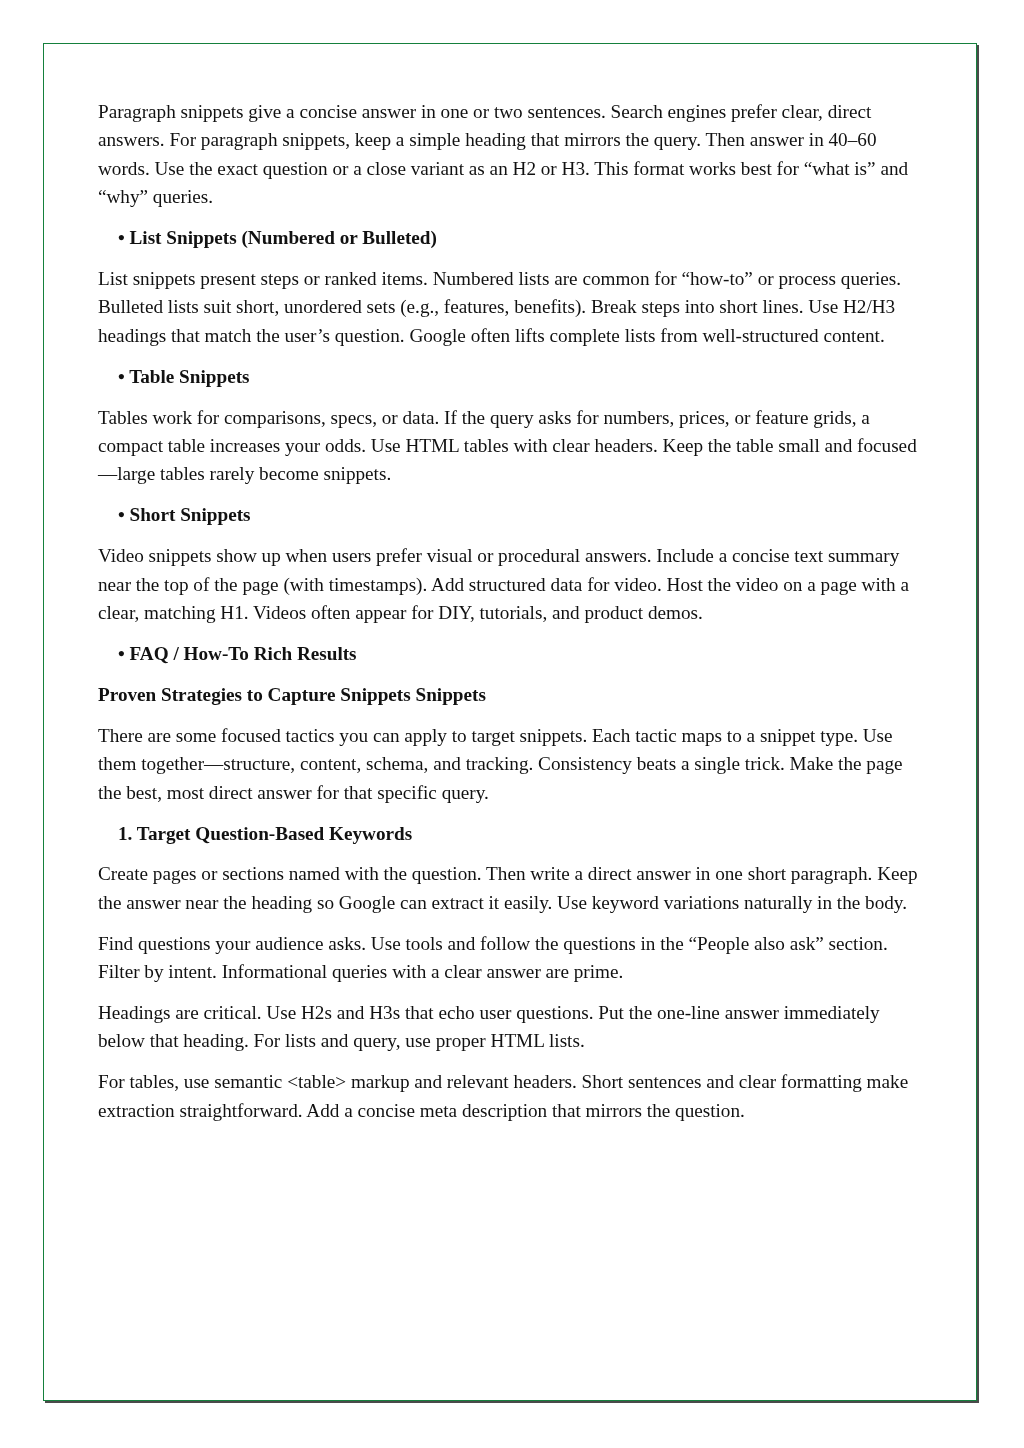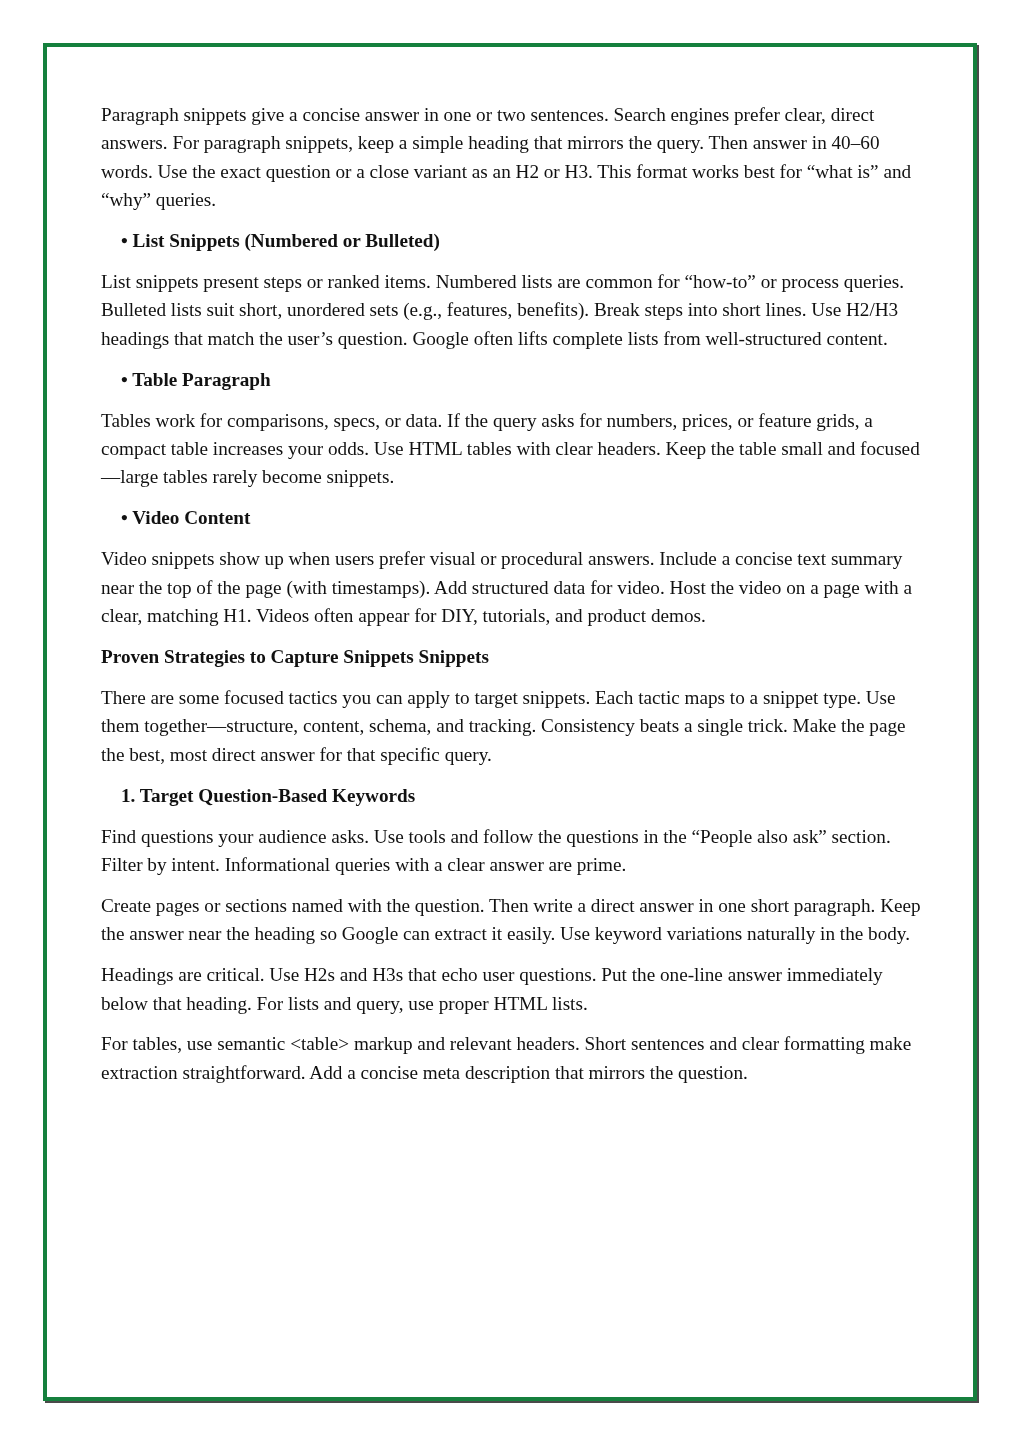"Paragraph snippets give a concise" .page { border: 4px solid #15803d -> 1px solid #15803d }
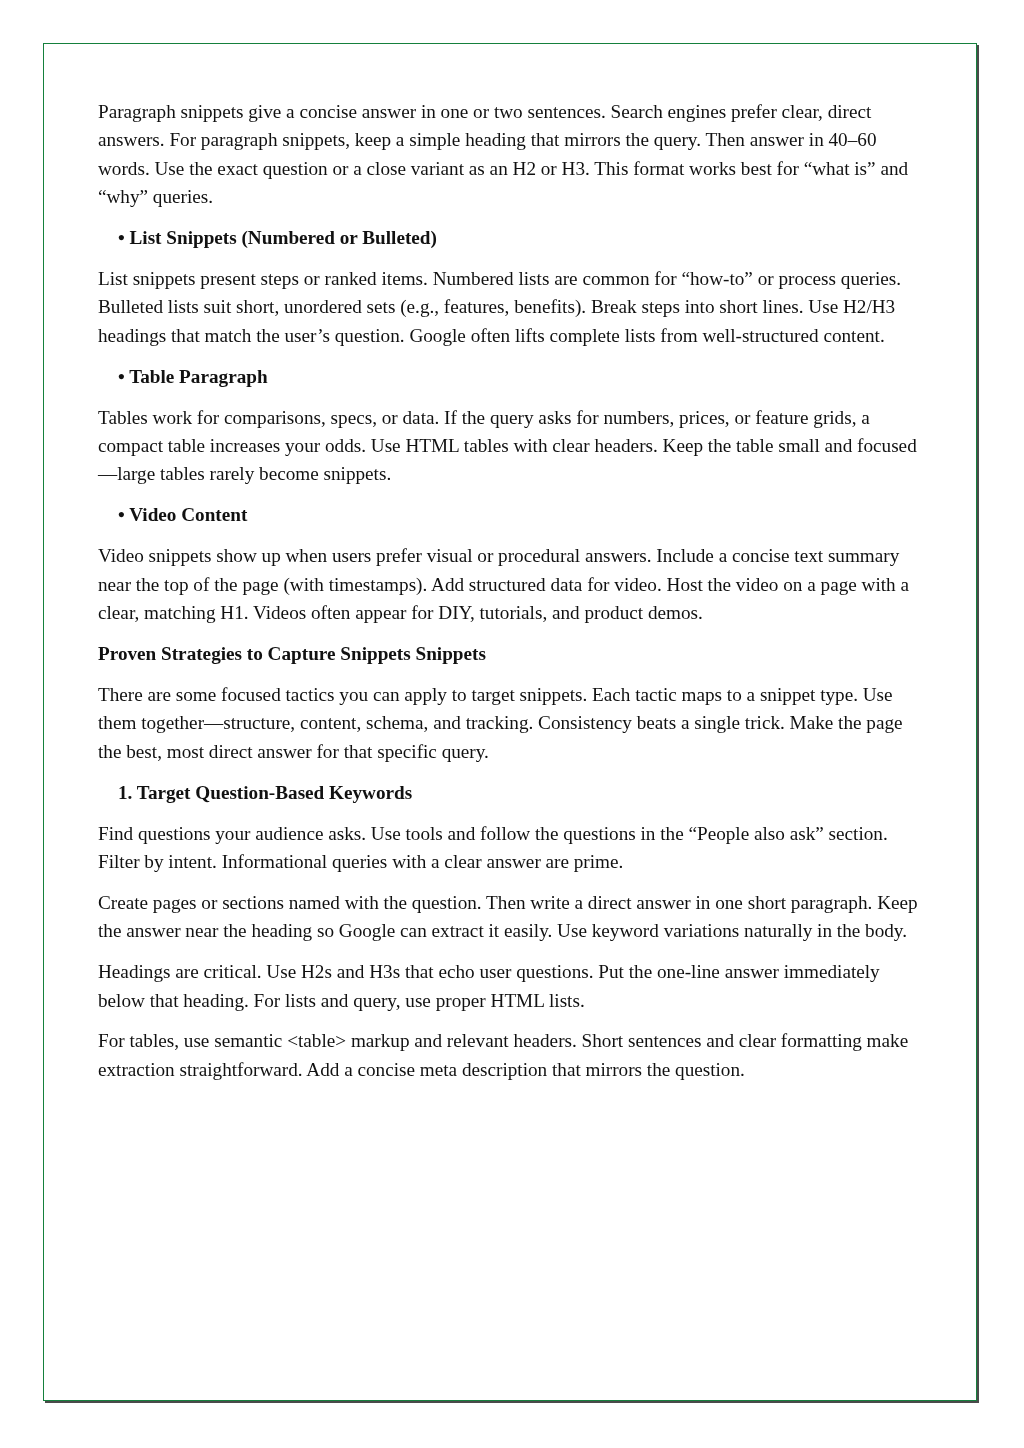"• Table Paragraph" p.h { text: Paragraph -> Snippets }
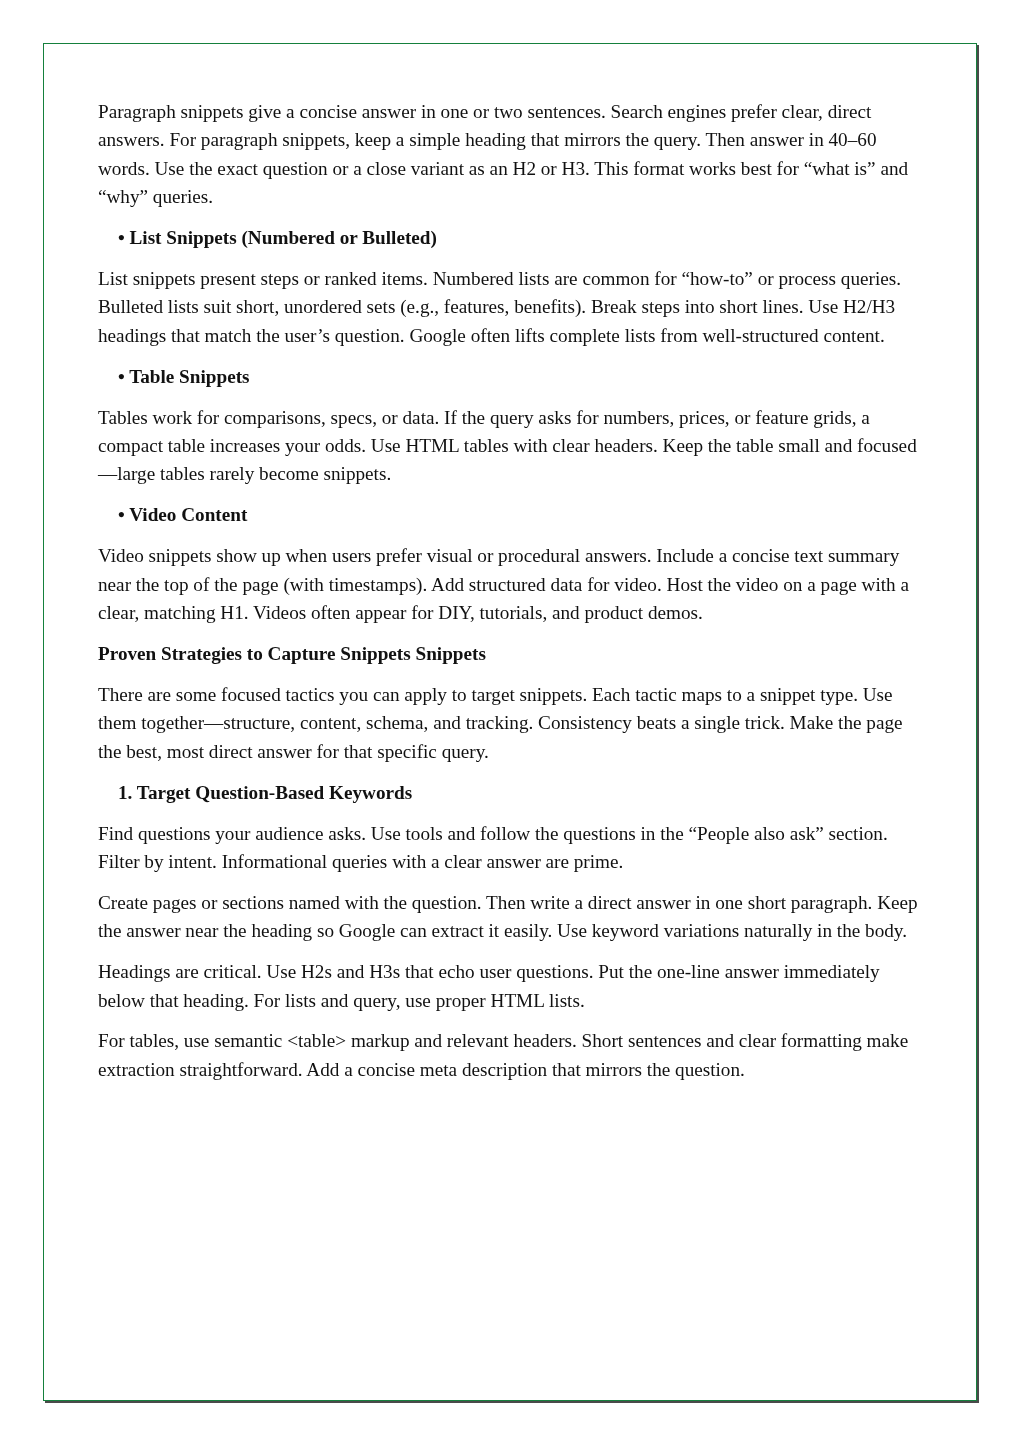"• Video Content" p.h { text: Video Content -> Short Snippets }
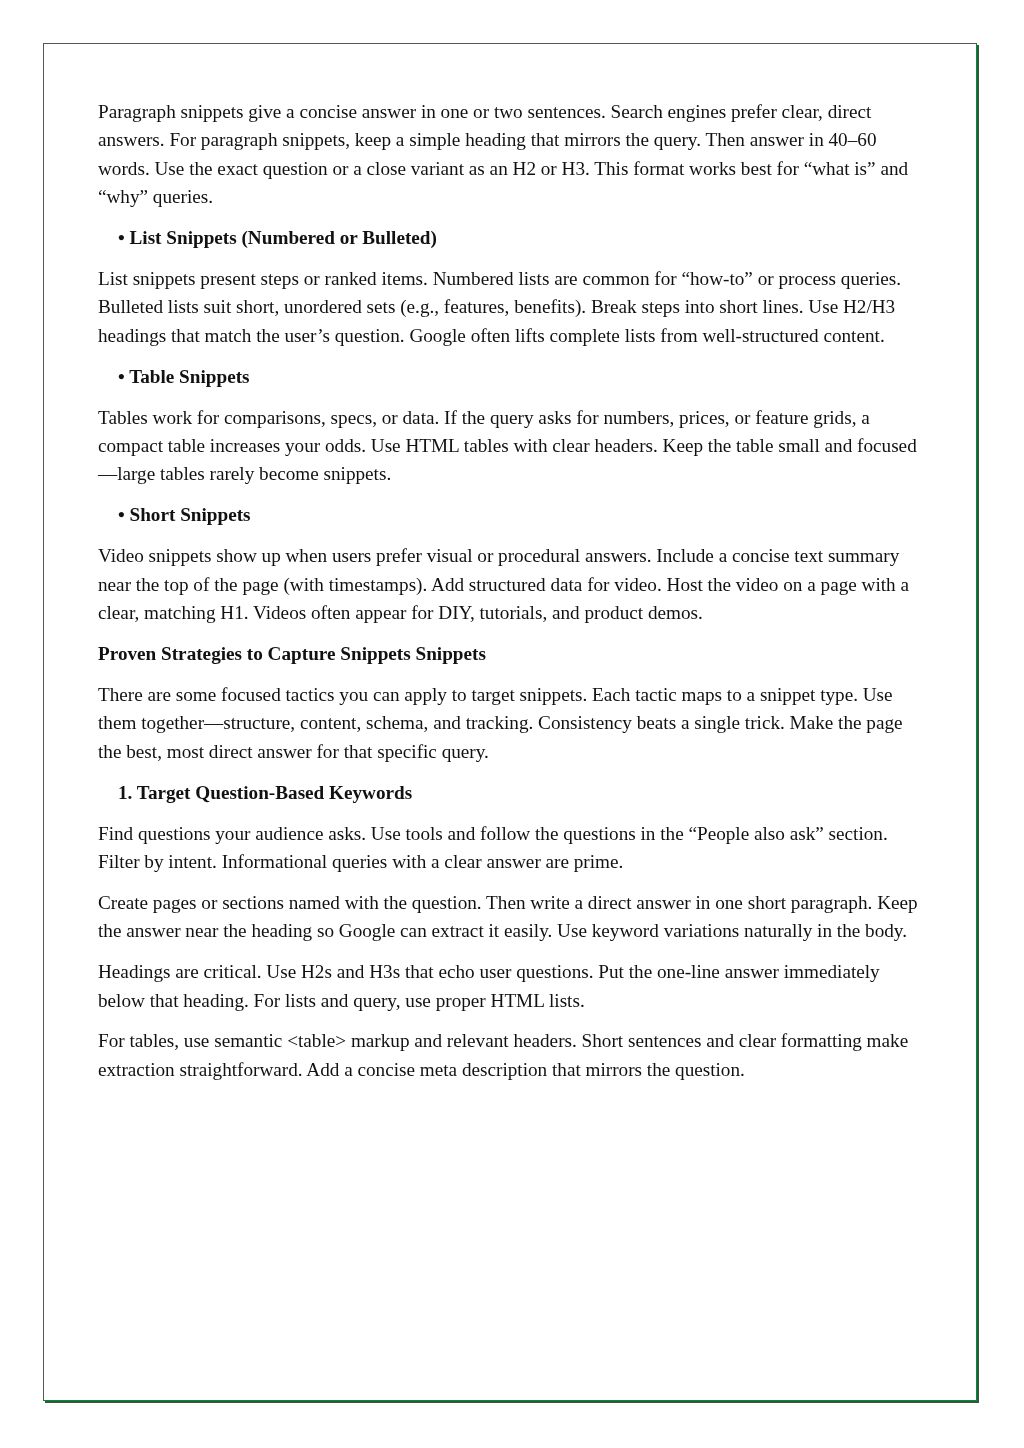"• FAQ / How-To Rich" p.h { html: none -> <p>• FAQ / How-To Rich Results</p> }
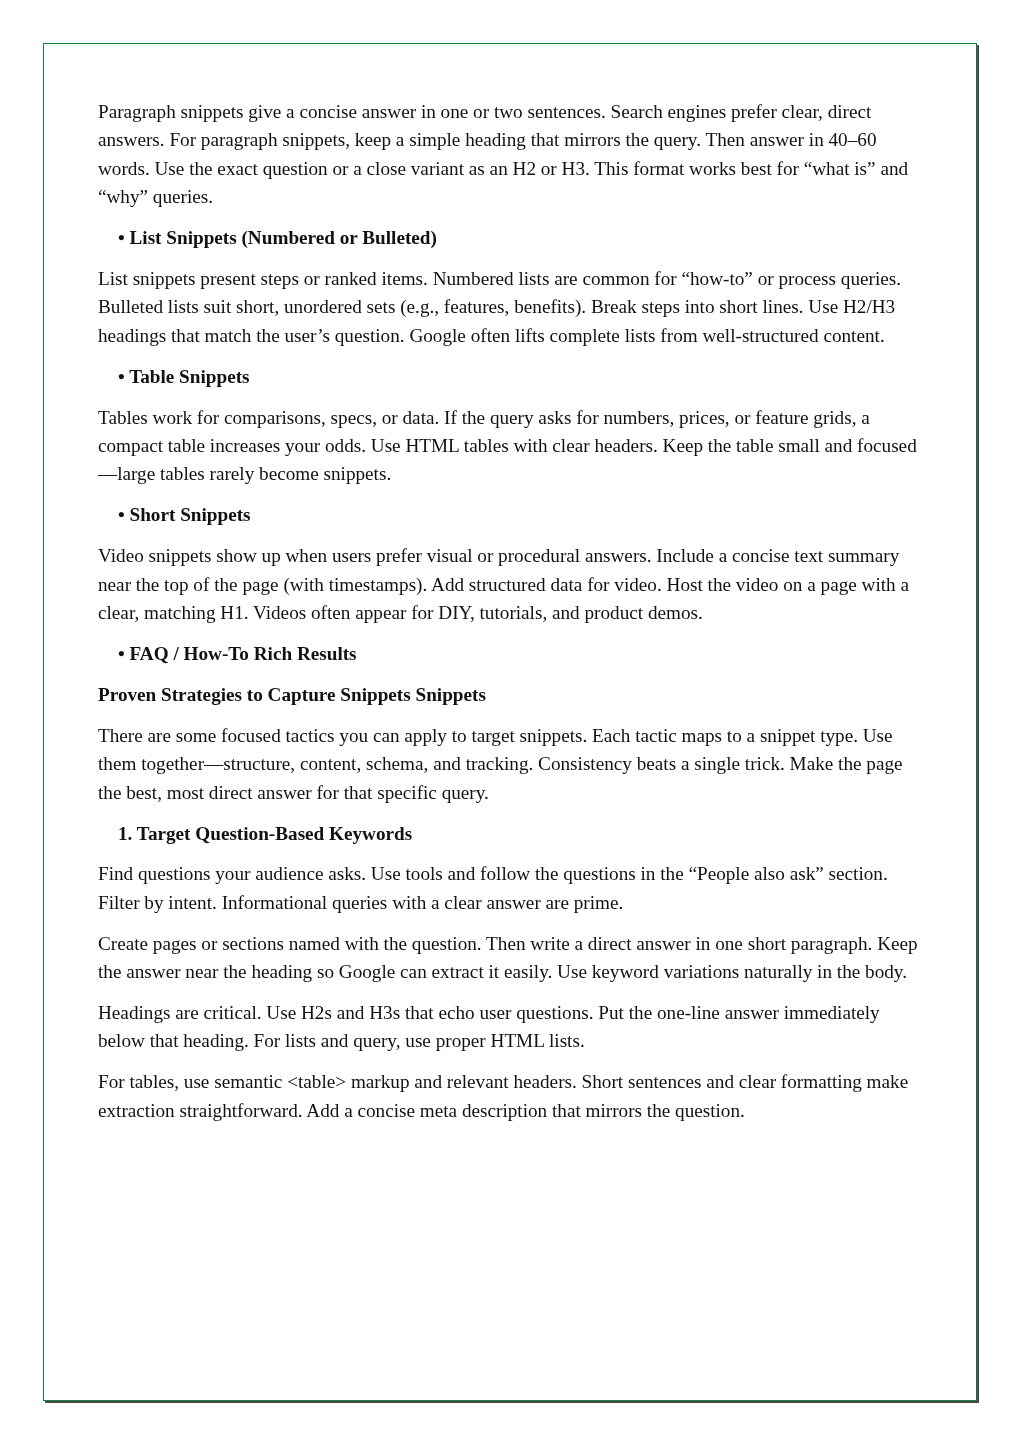"Find questions your audience asks." p.p { order: before "Create pages or sections named" -> after "Create pages or sections named" }
